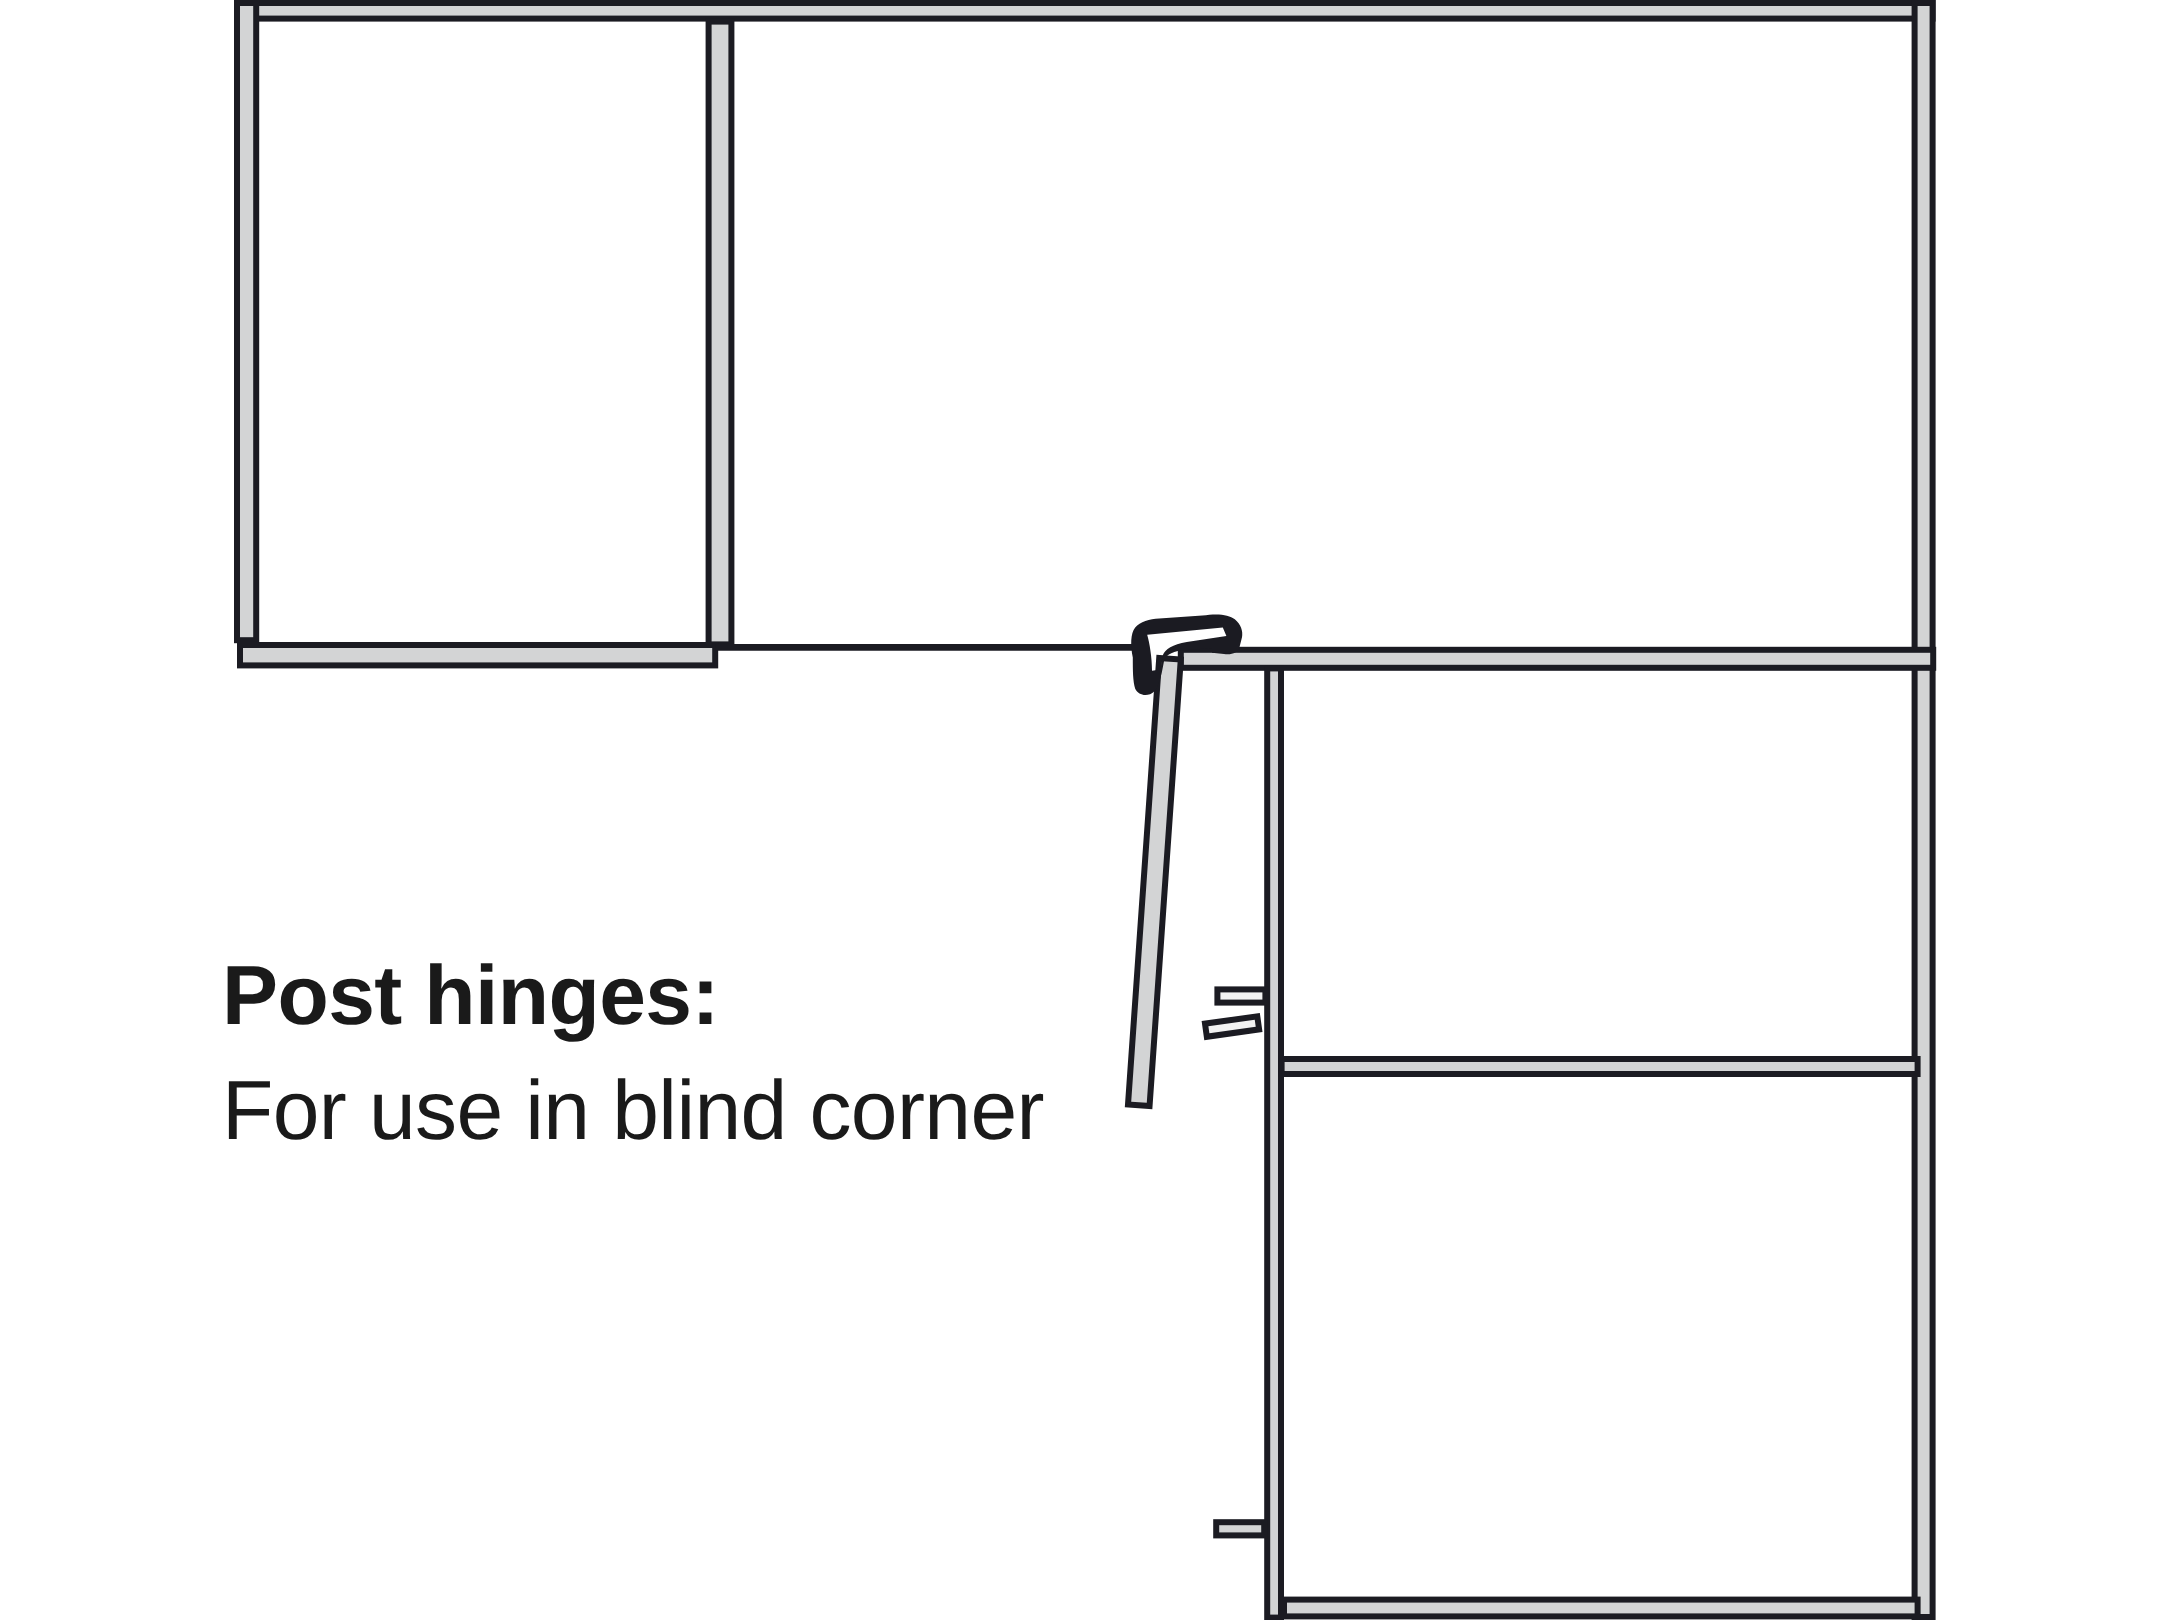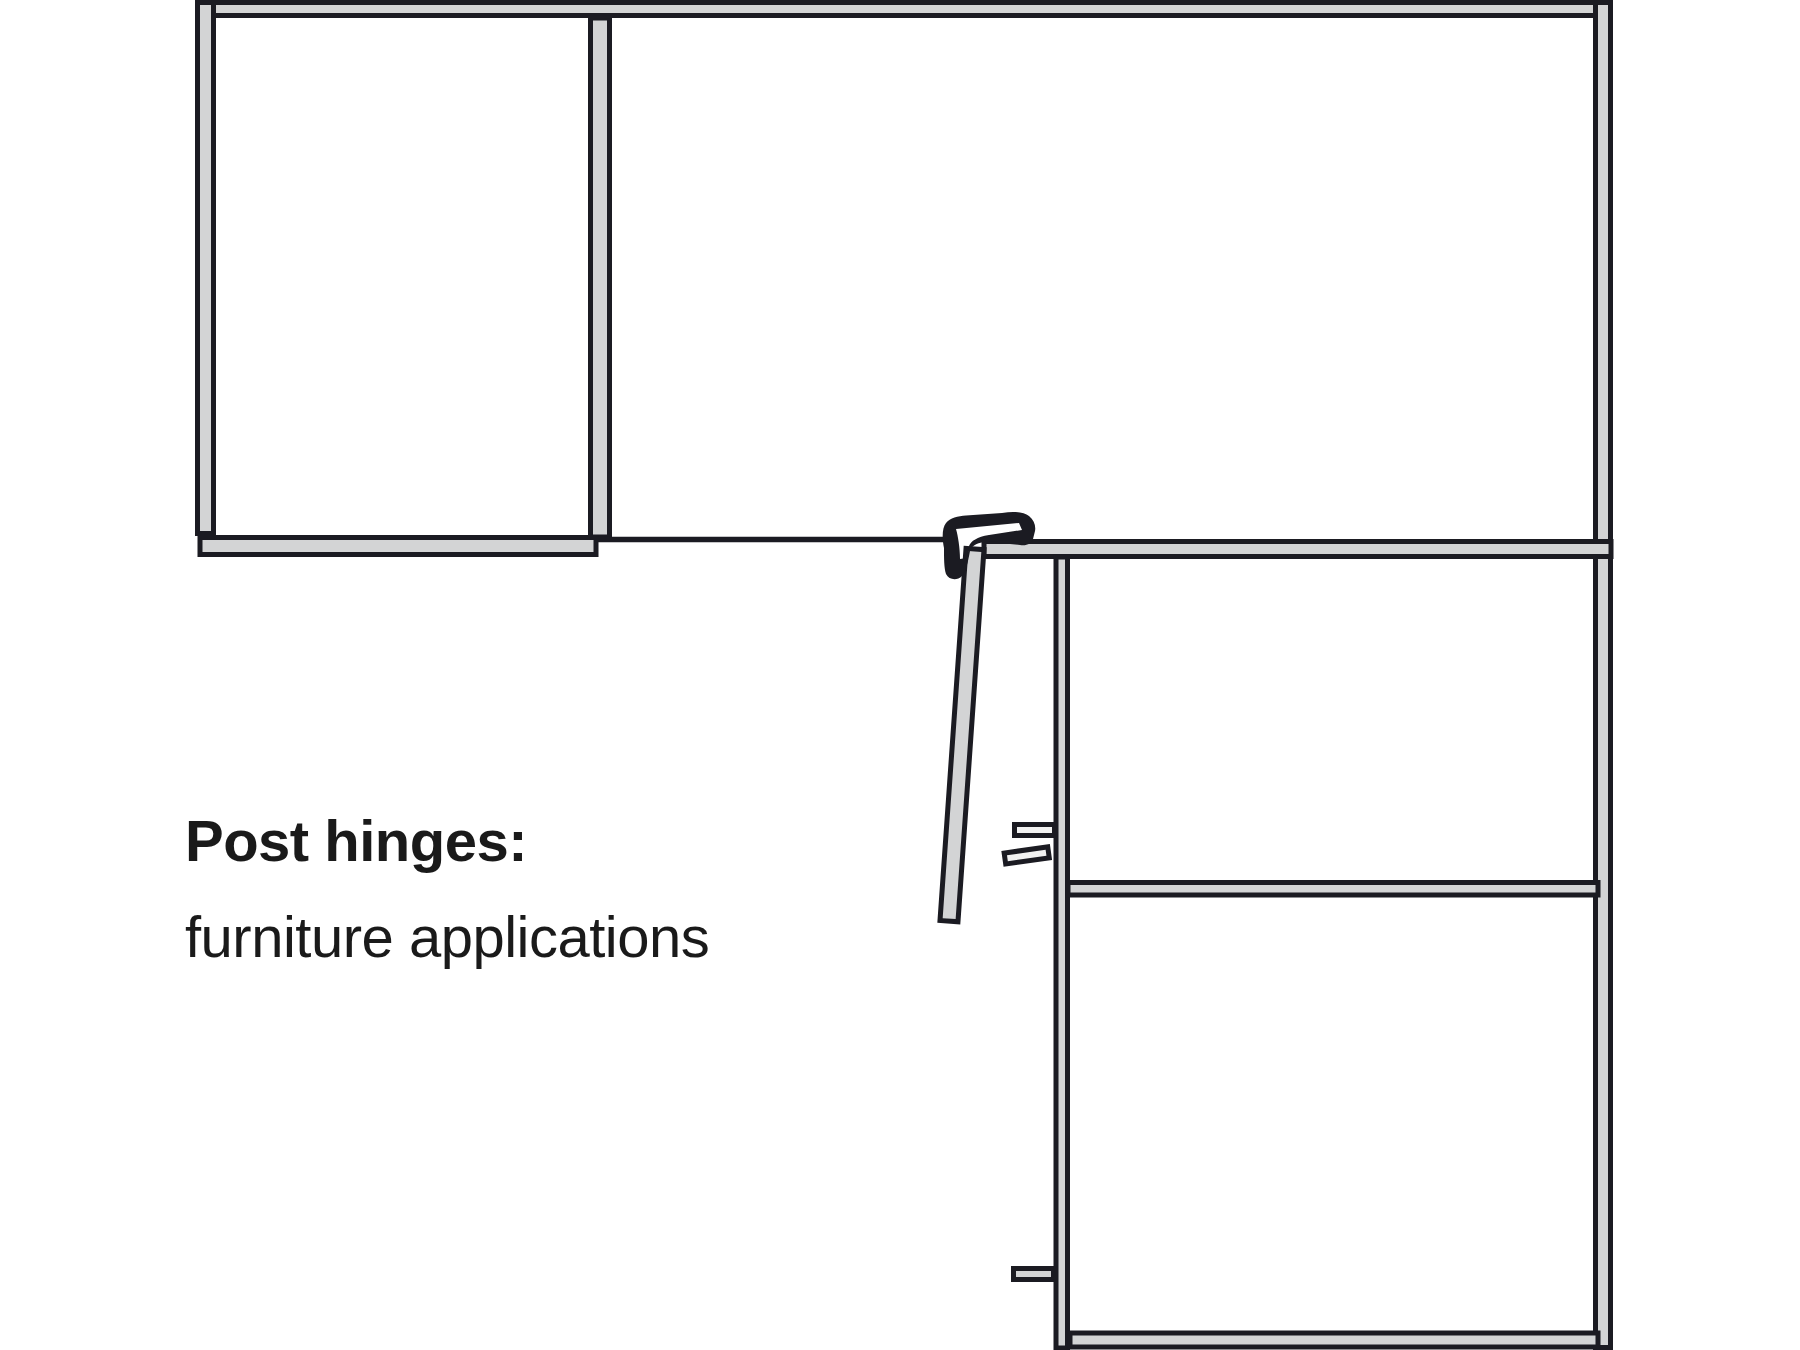"Post hinges:" .caption { font-size: 58px -> 70px; margin-top: 12px -> none }
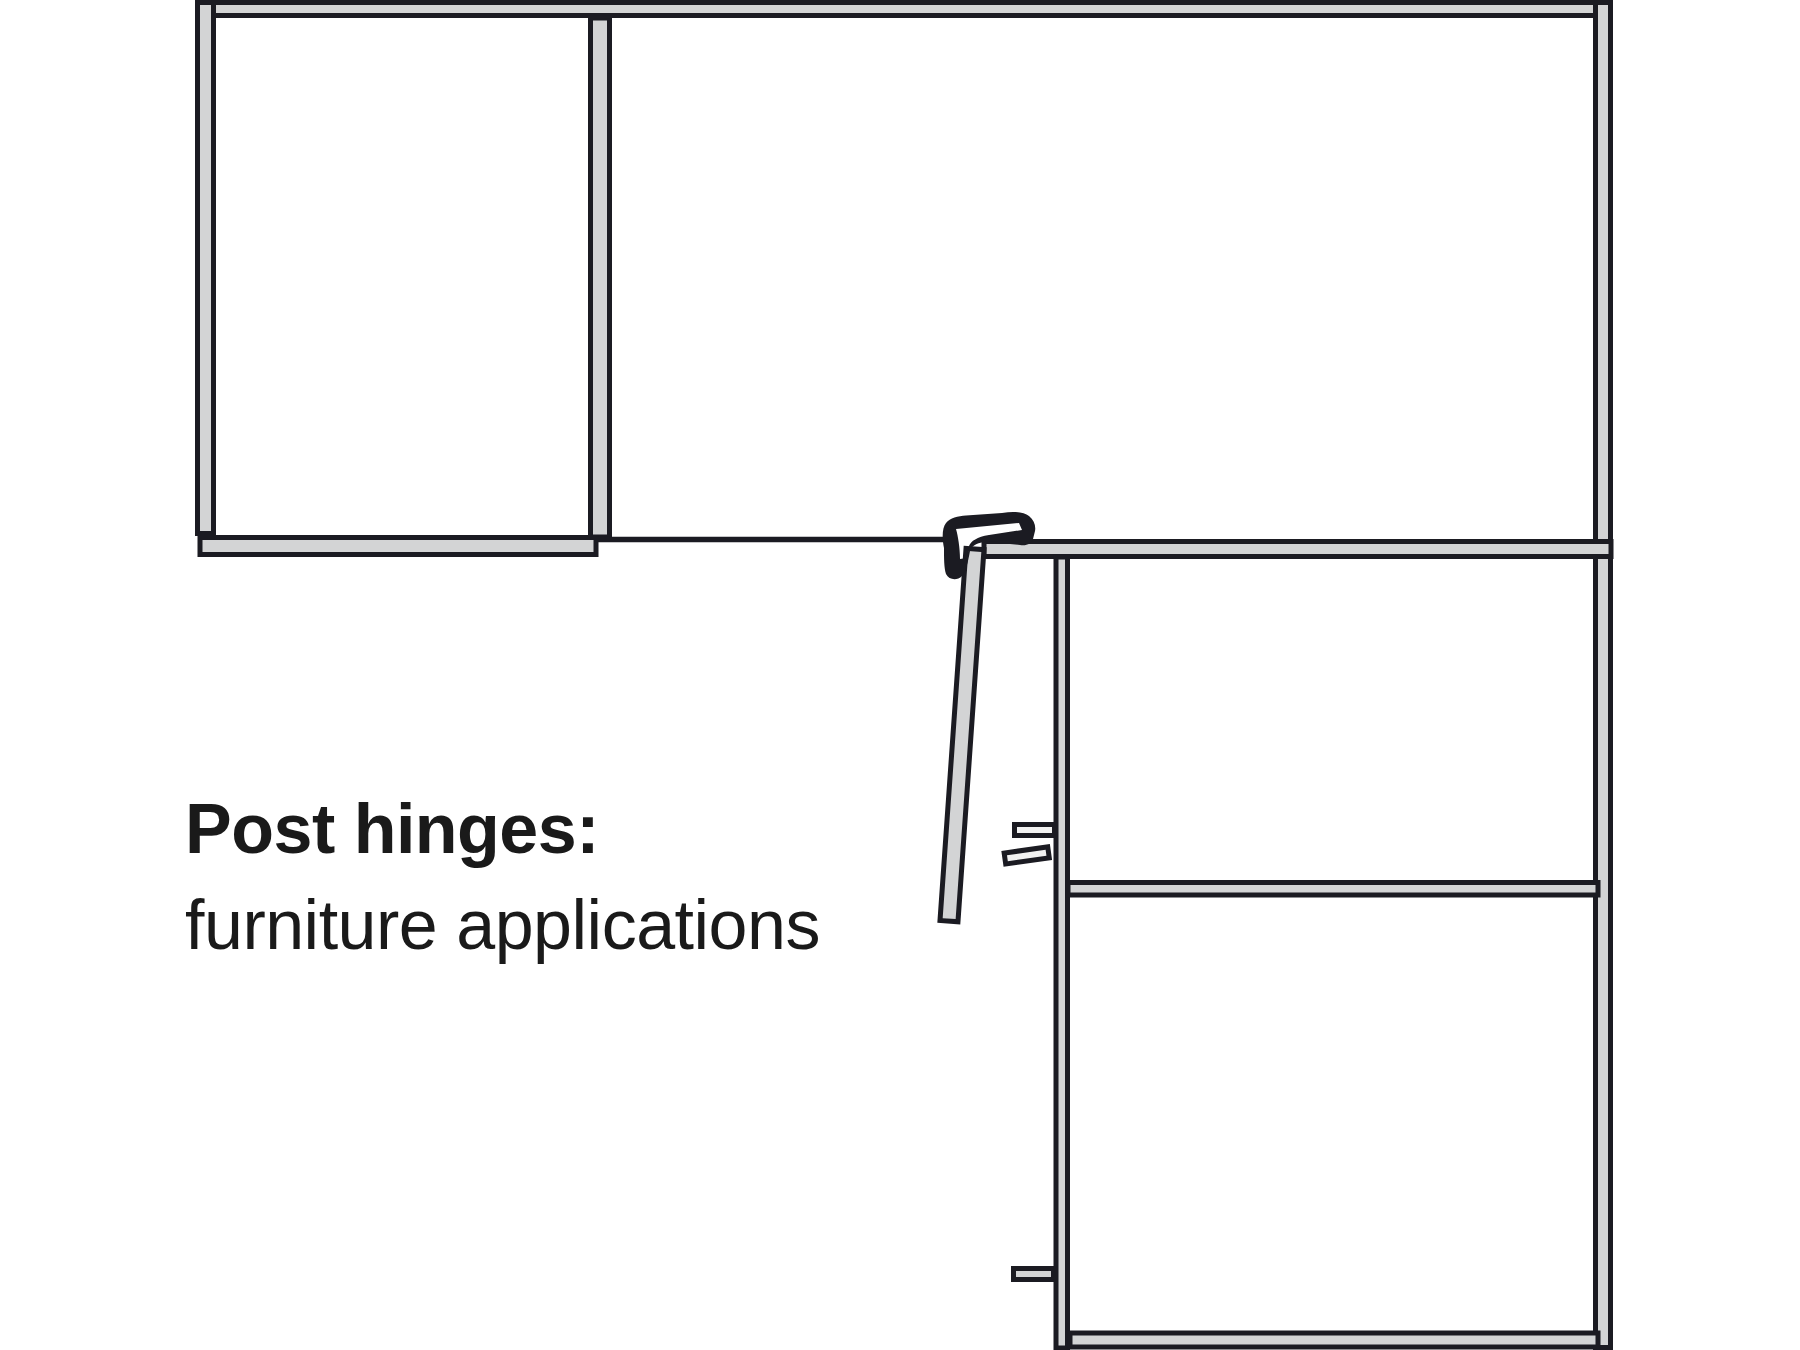"For use in blind corner" div.line { html: none -> <div>For use in blind corner</div> }
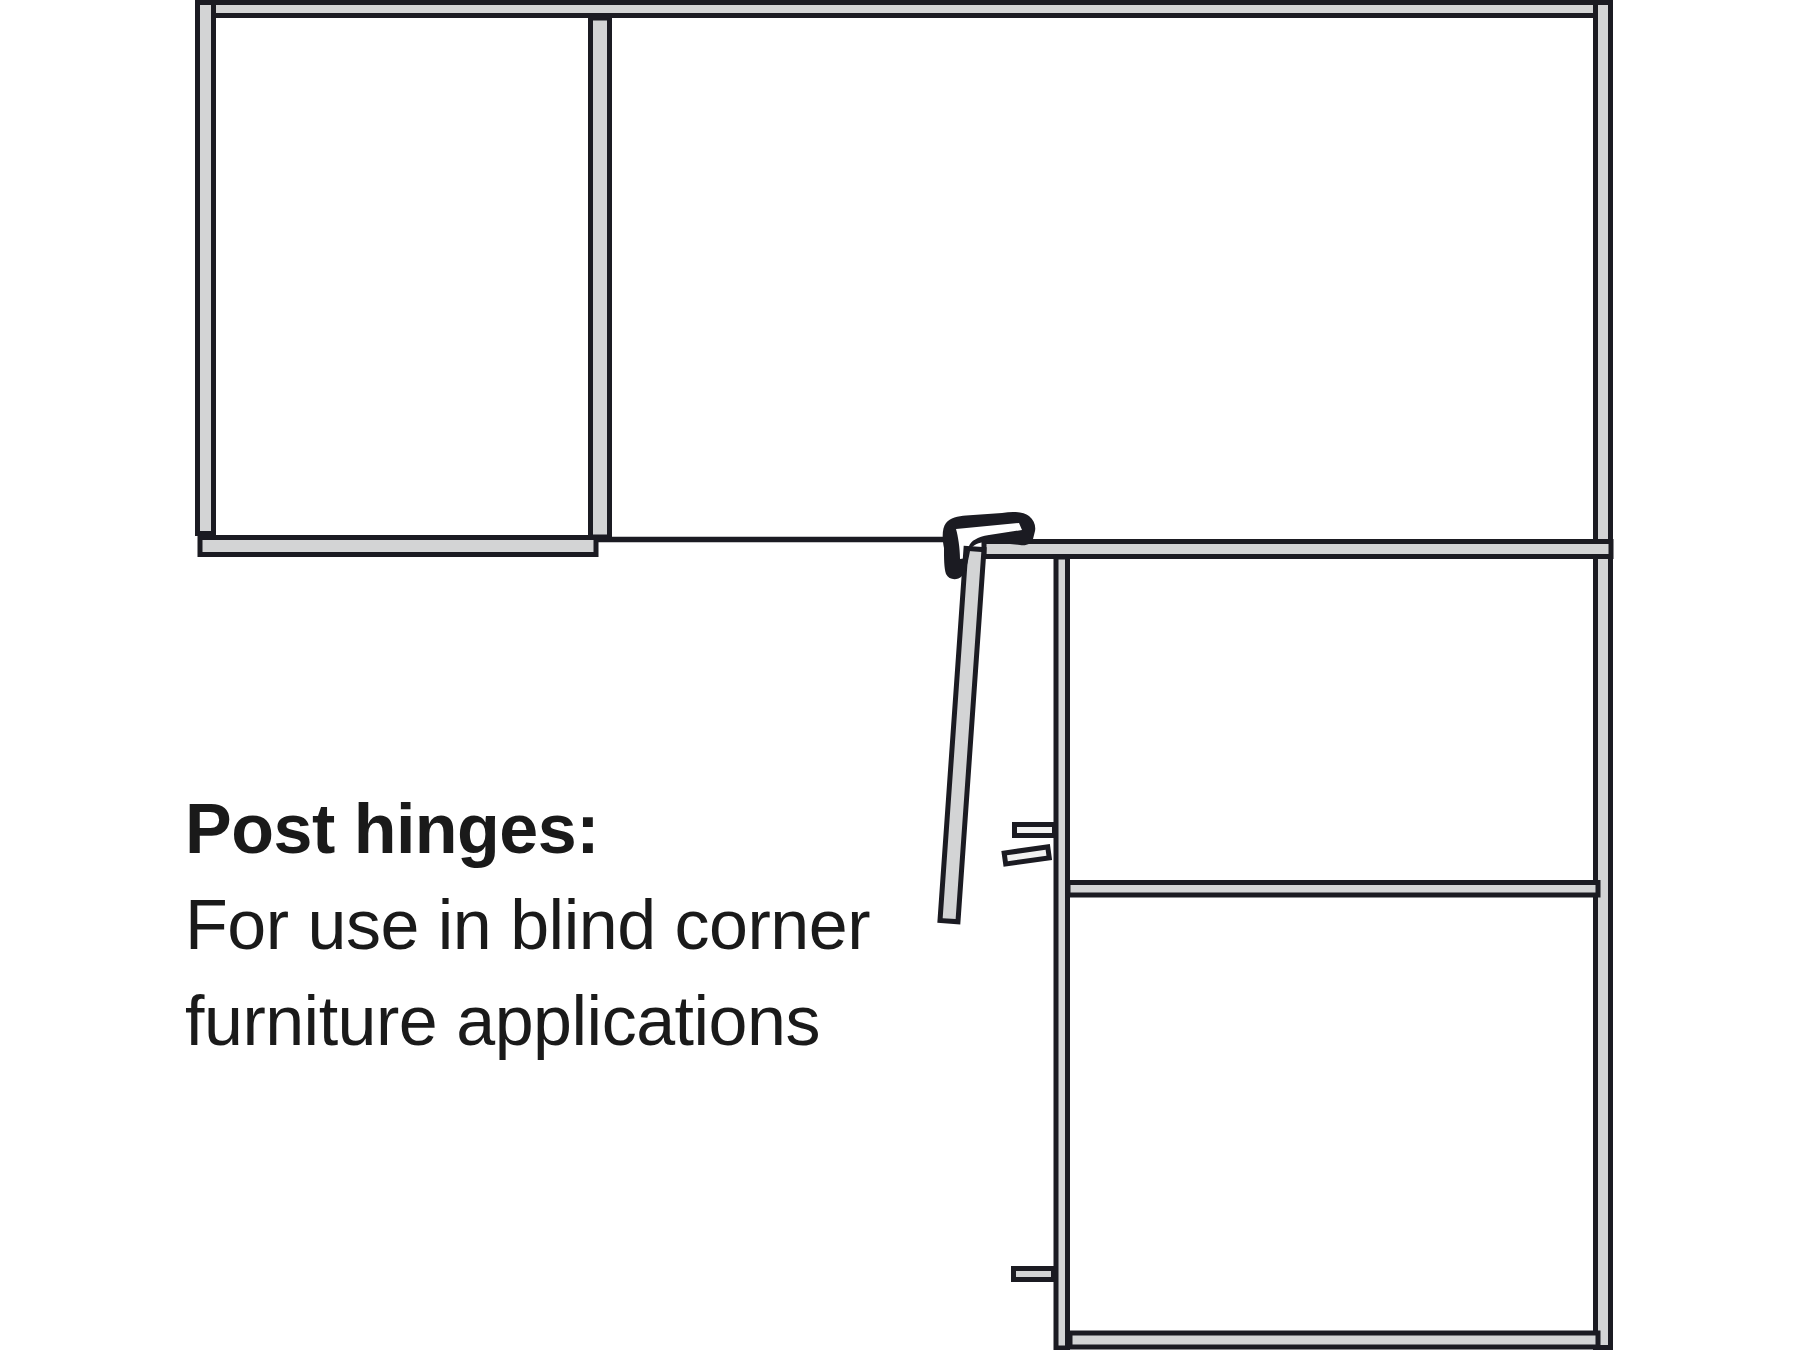"furniture applications" div.line { html: <div>furniture applications</div> -> none }
